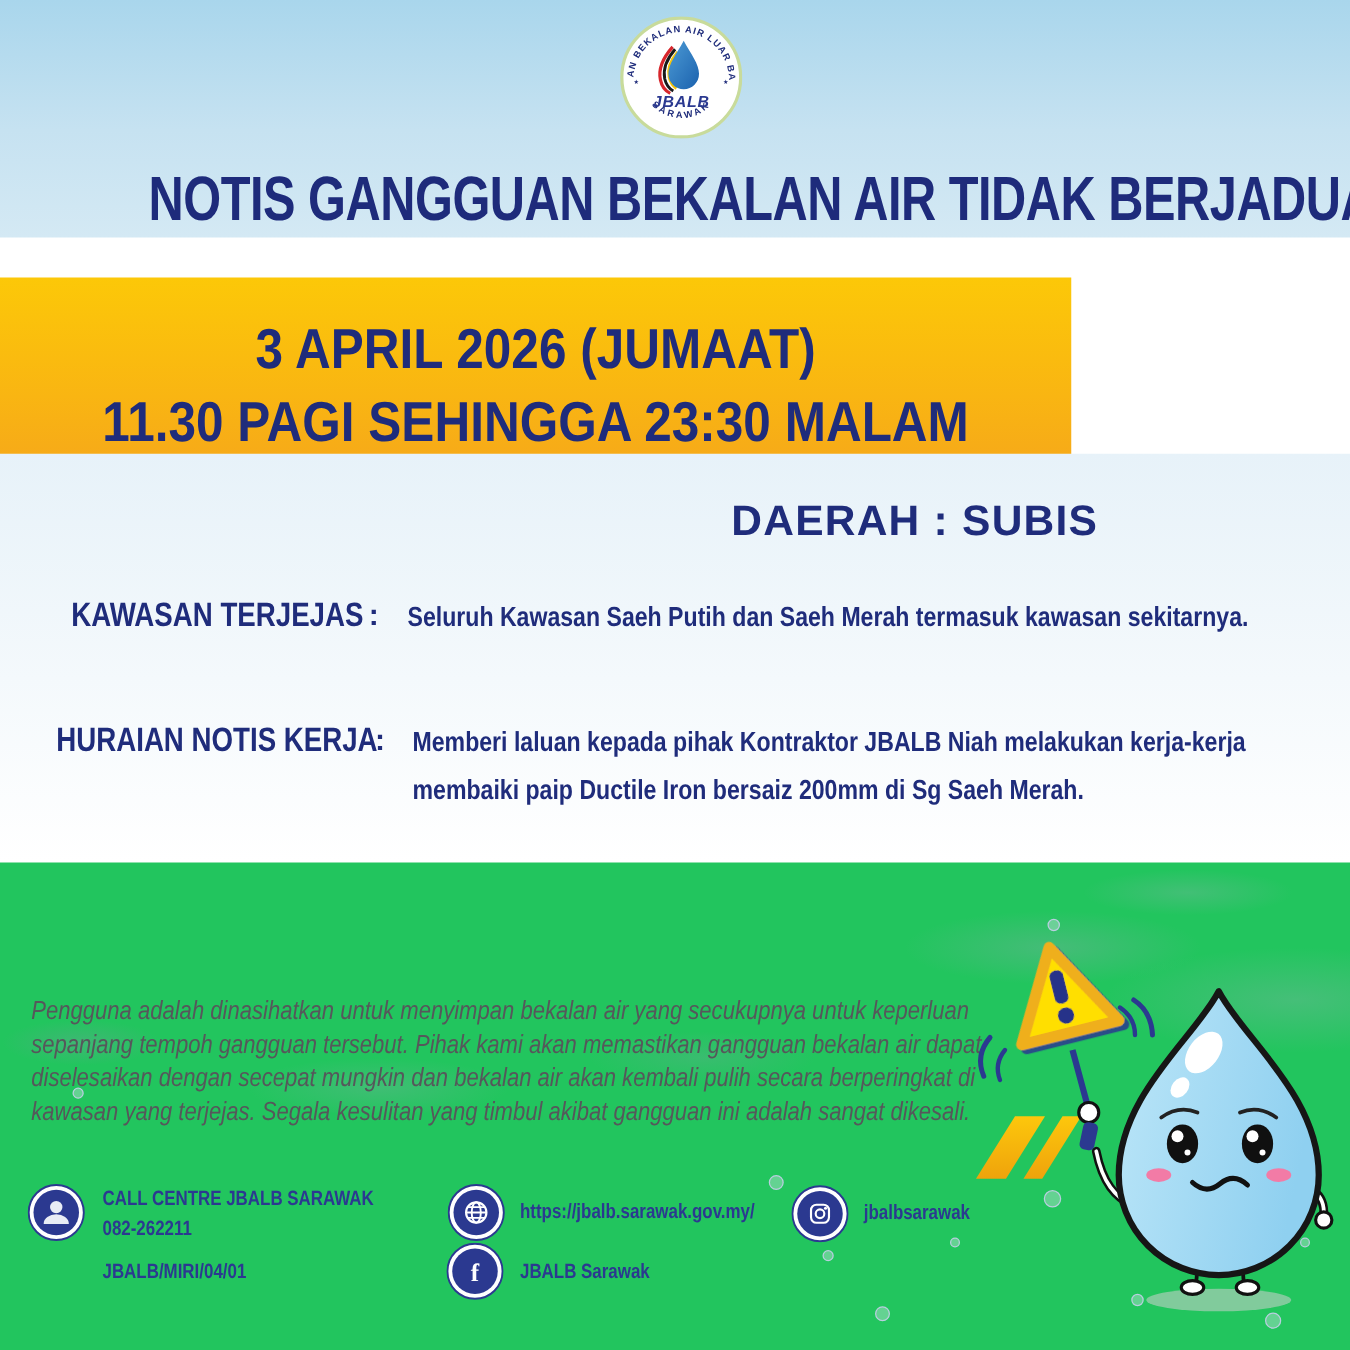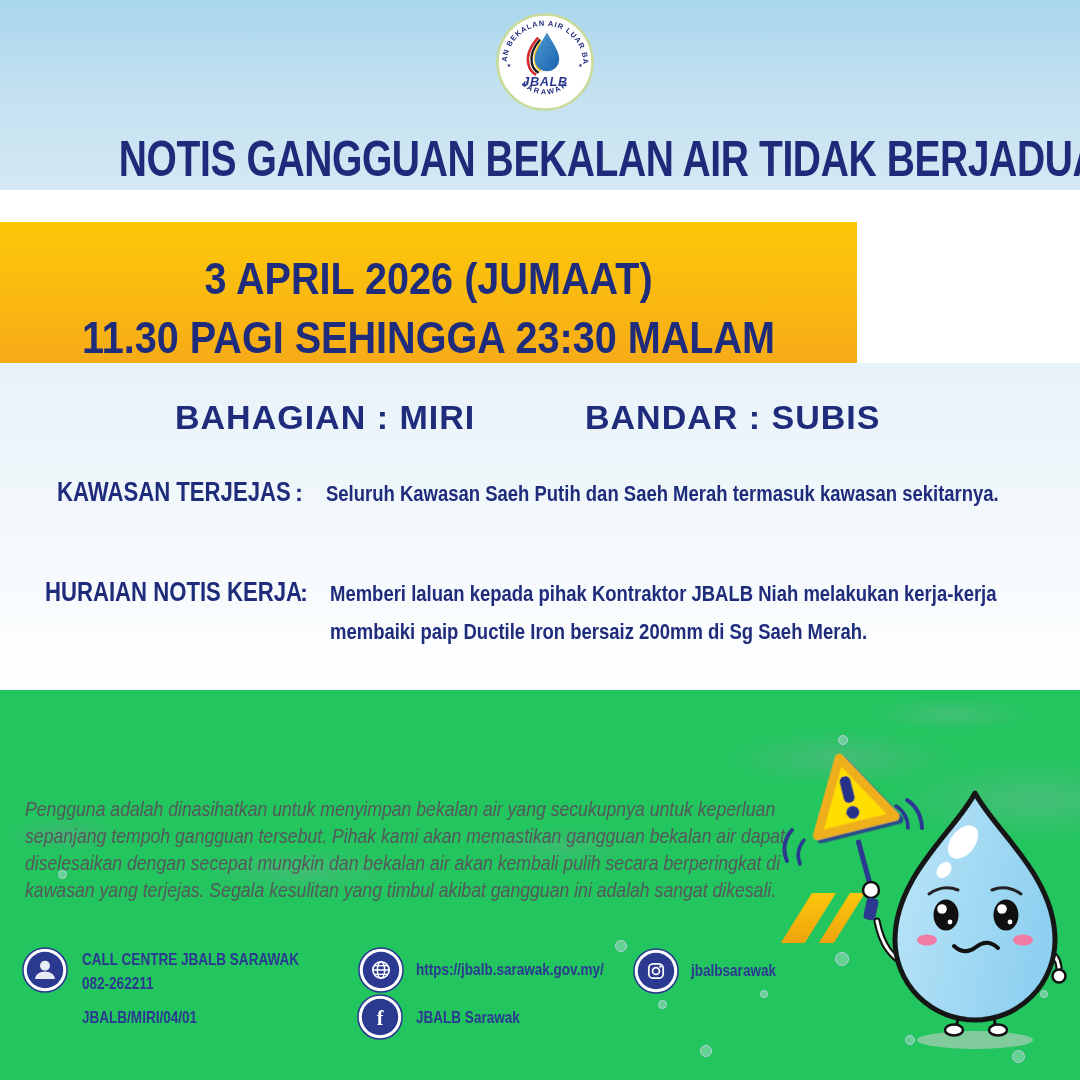"BAHAGIAN : MIRI" div.loc { html: <div>BAHAGIAN : MIRI</div> -> none }
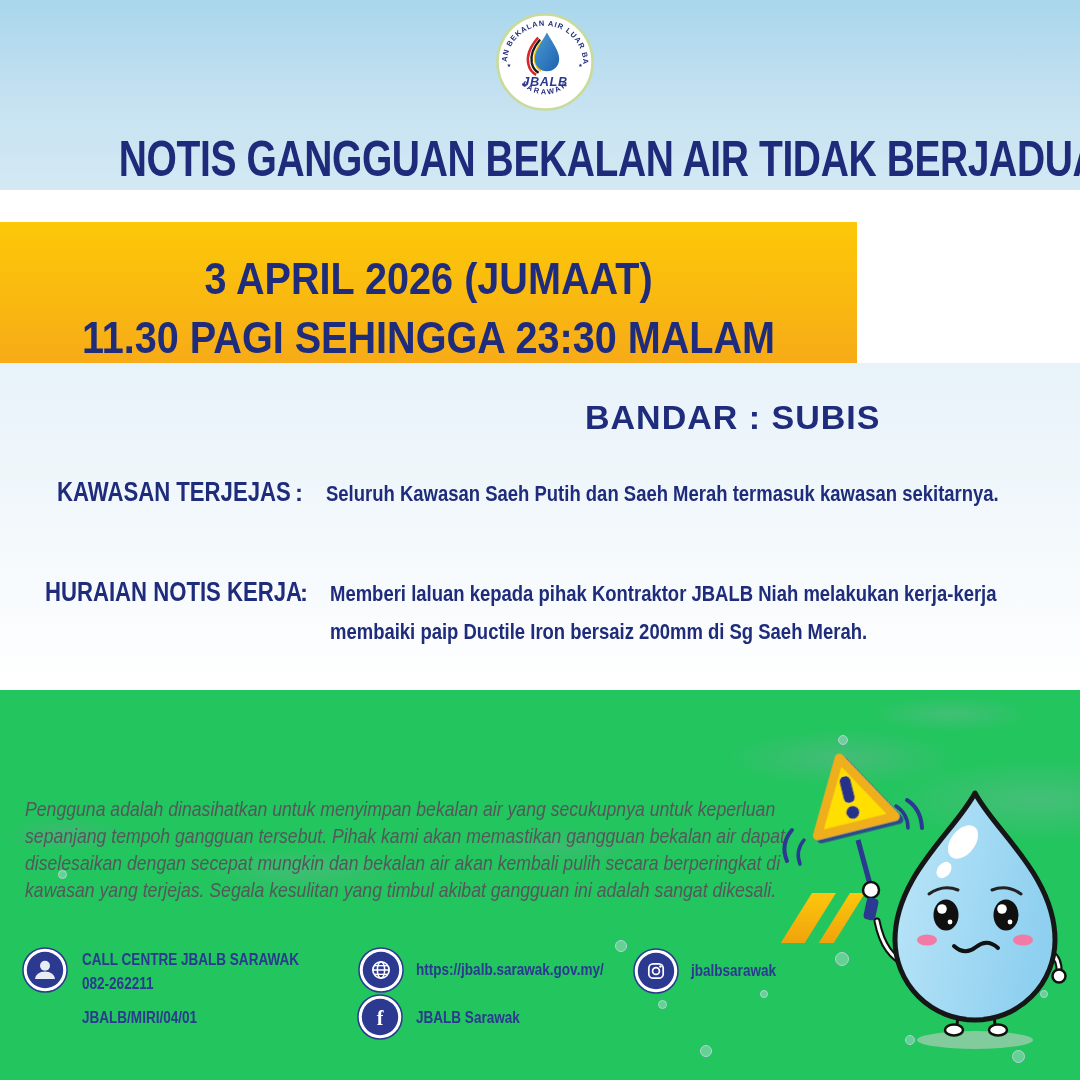"BANDAR : SUBIS" div.loc { text: BANDAR -> DAERAH }
